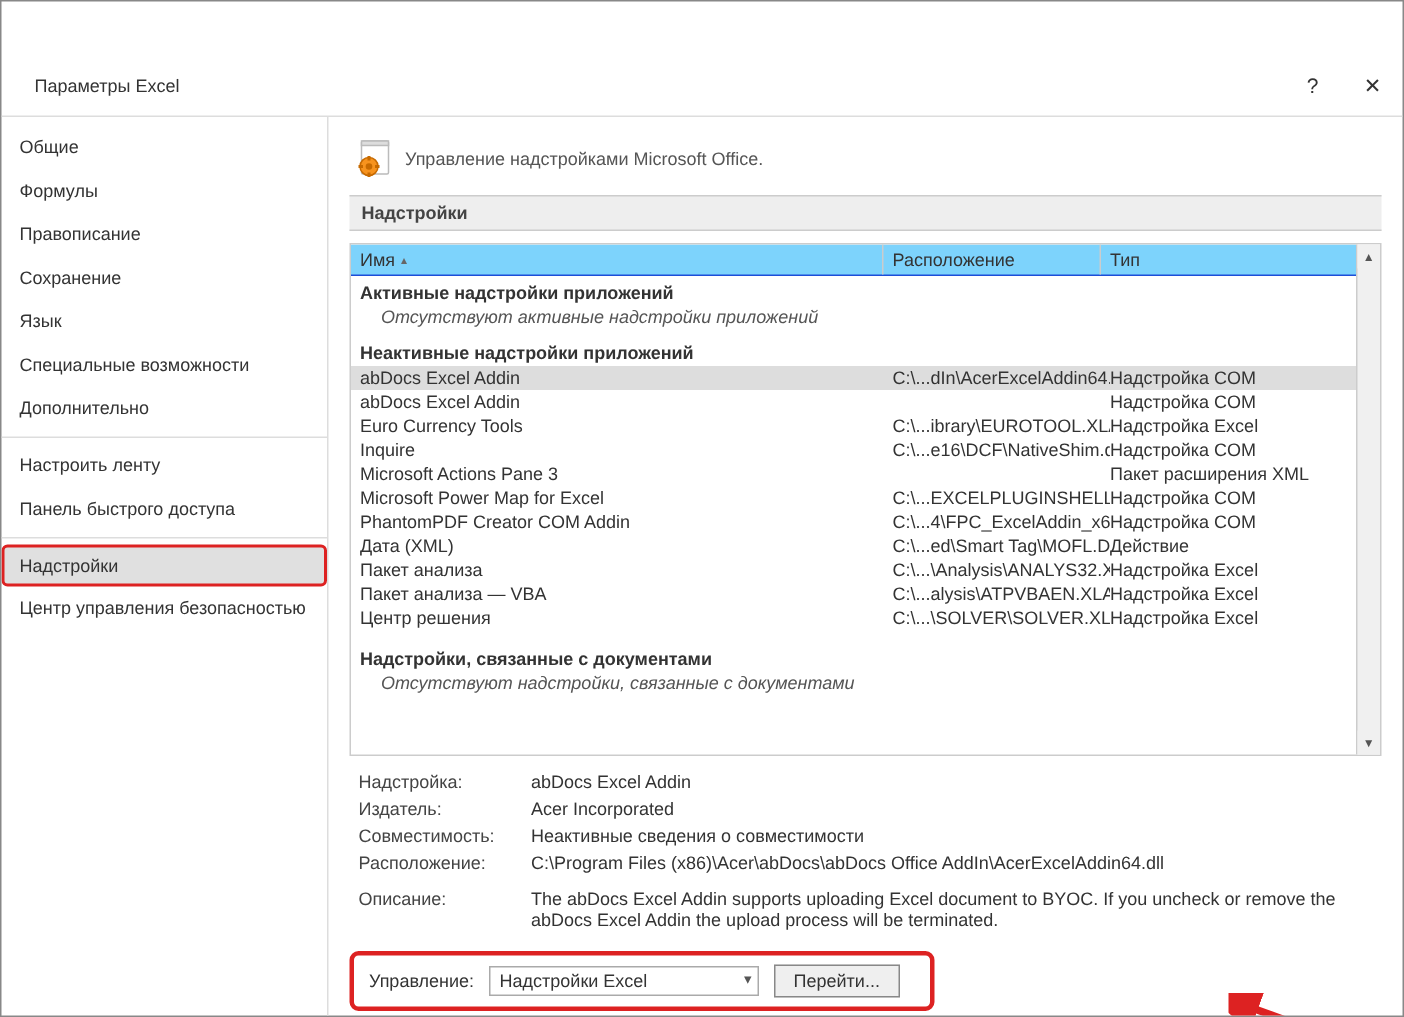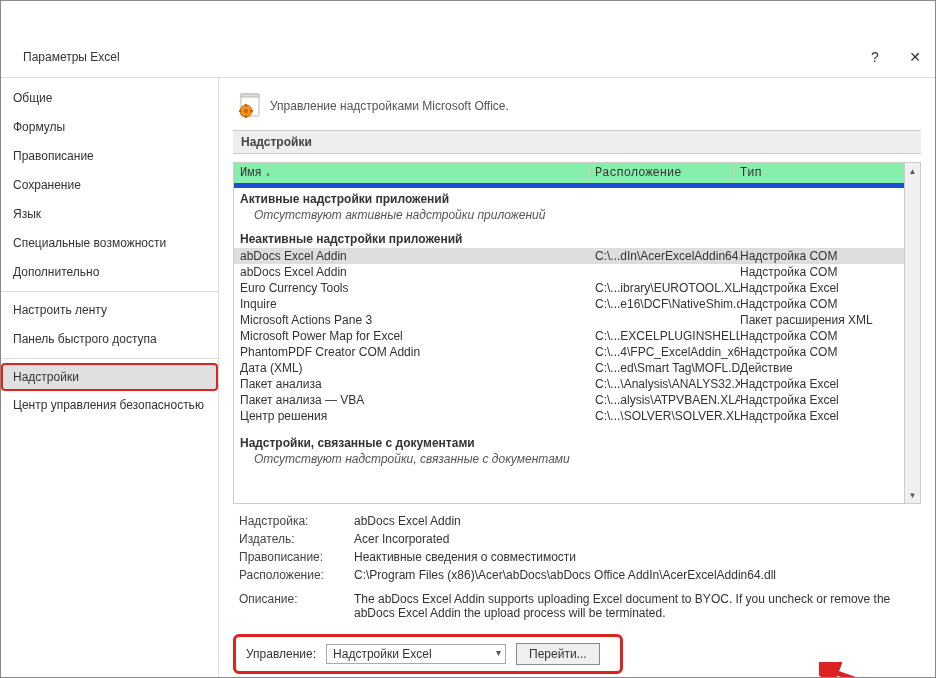"Имя" .col-headers { background: #86efac -> #7dd3fc; border-bottom: 5px solid #1d4ed8 -> 1px solid #1d4ed8; font-family: Liberation Mono, monospace -> none }
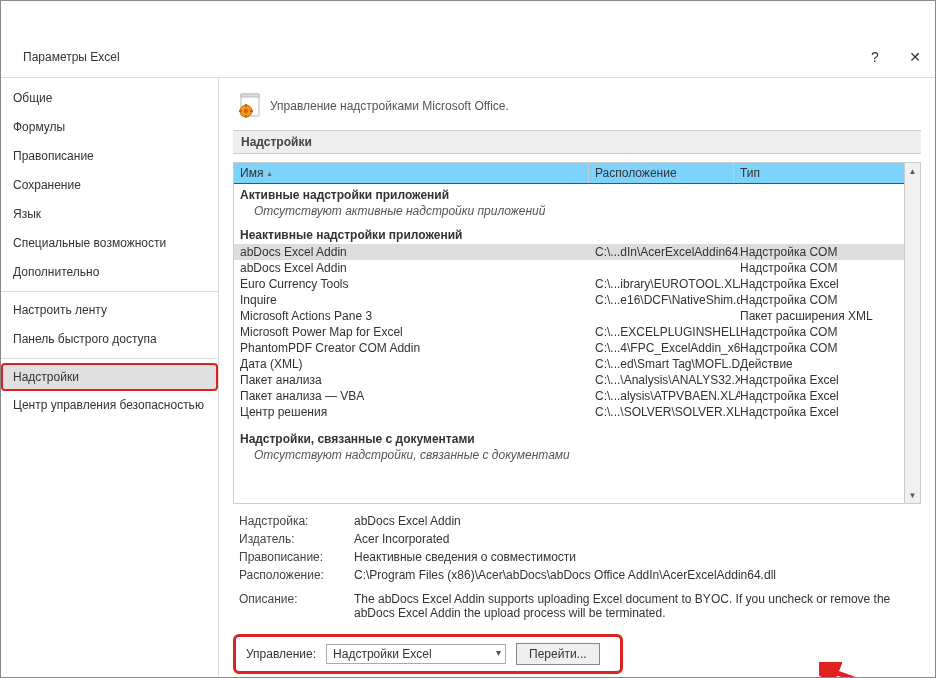"Правописание:" div.dlab { text: Правописание -> Совместимость }
